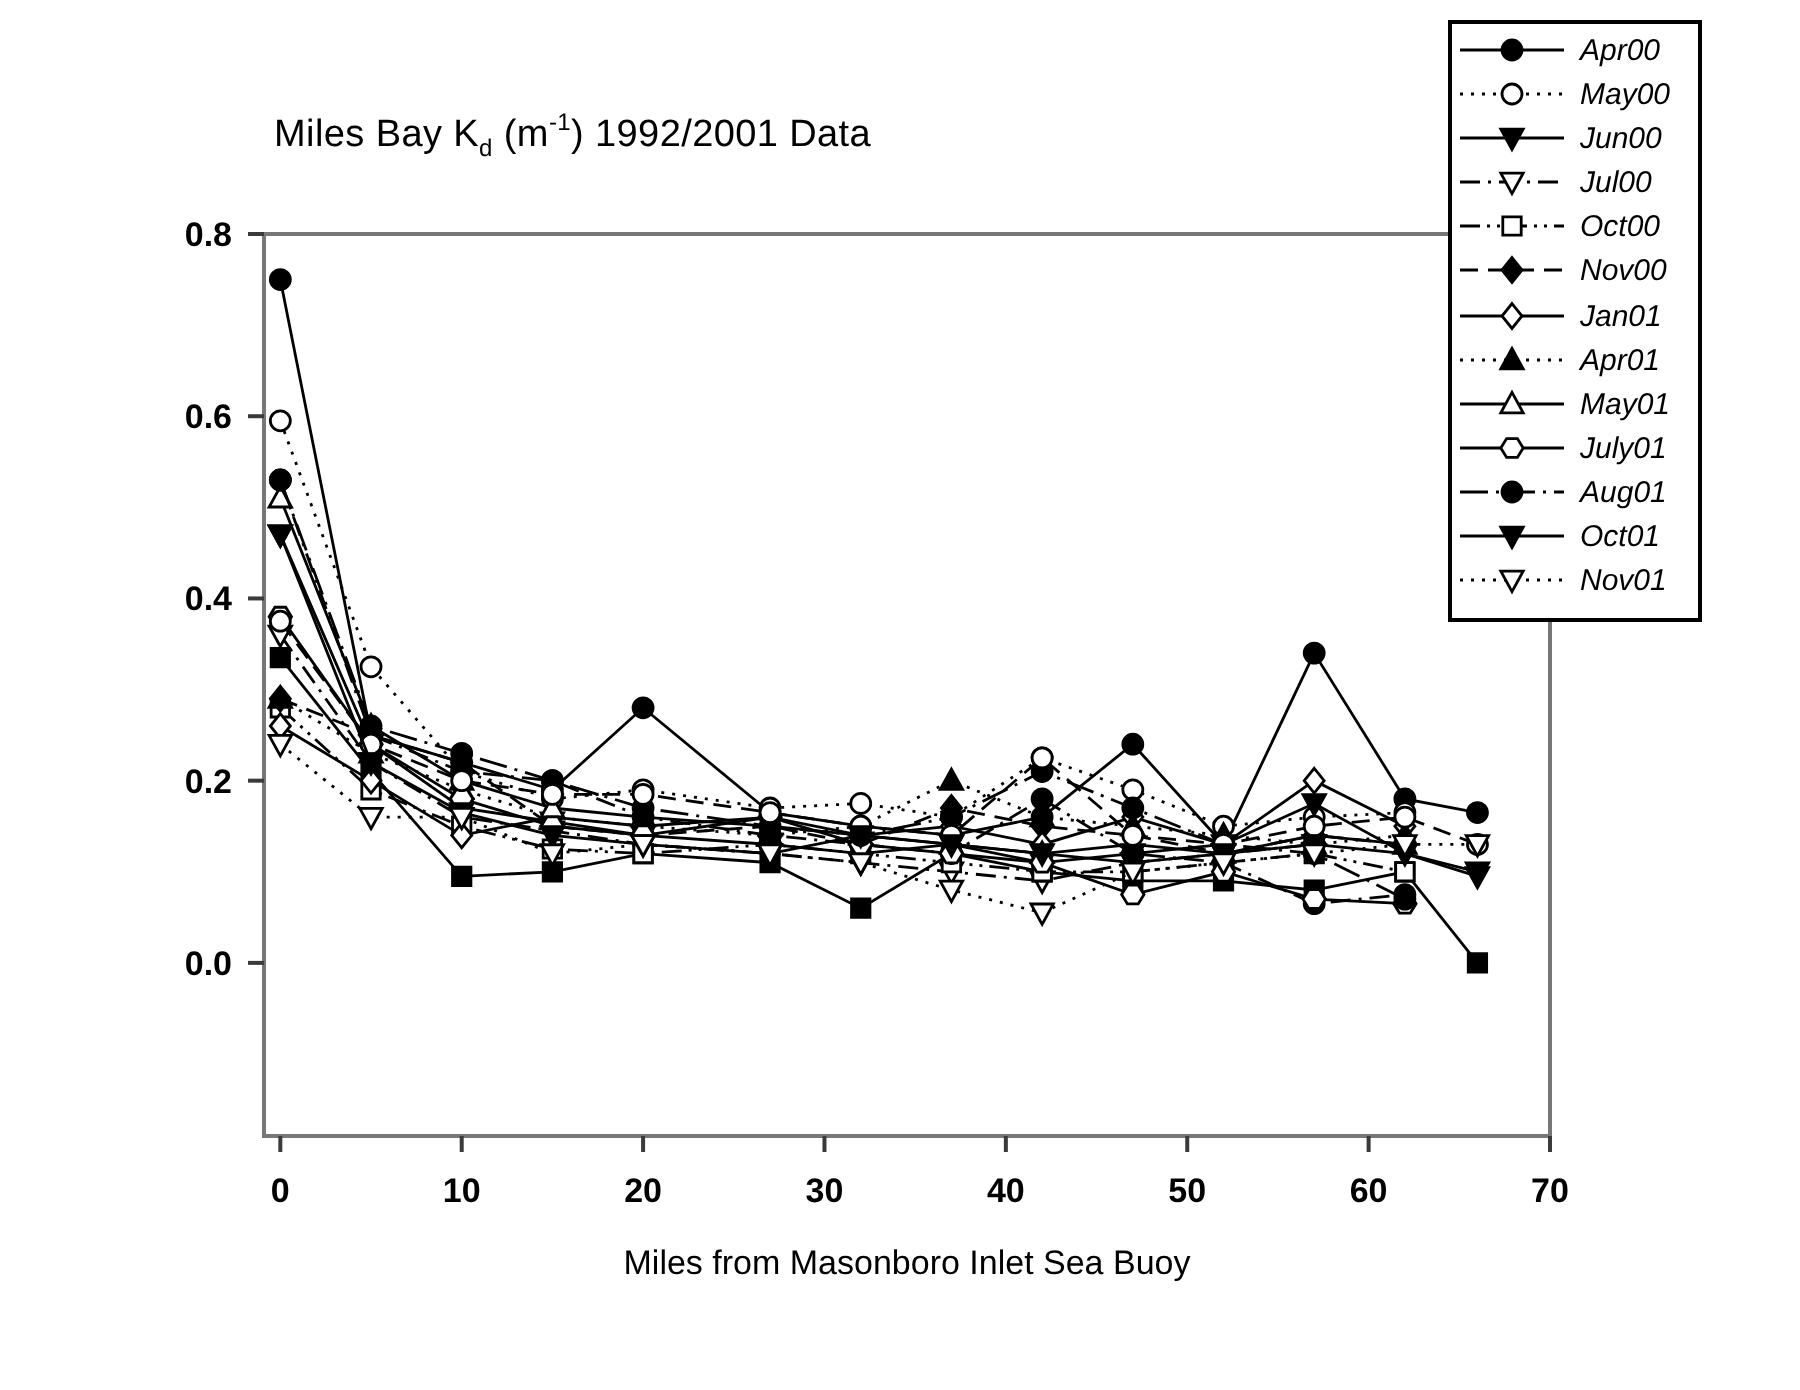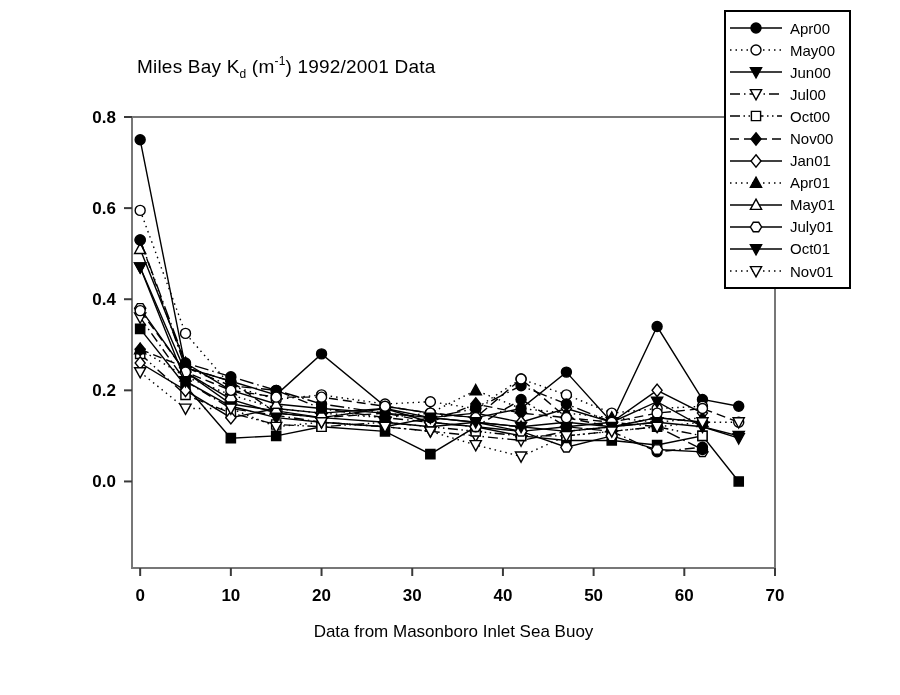"Apr00" .lrow { align-items: center -> none; font-style: none -> italic }
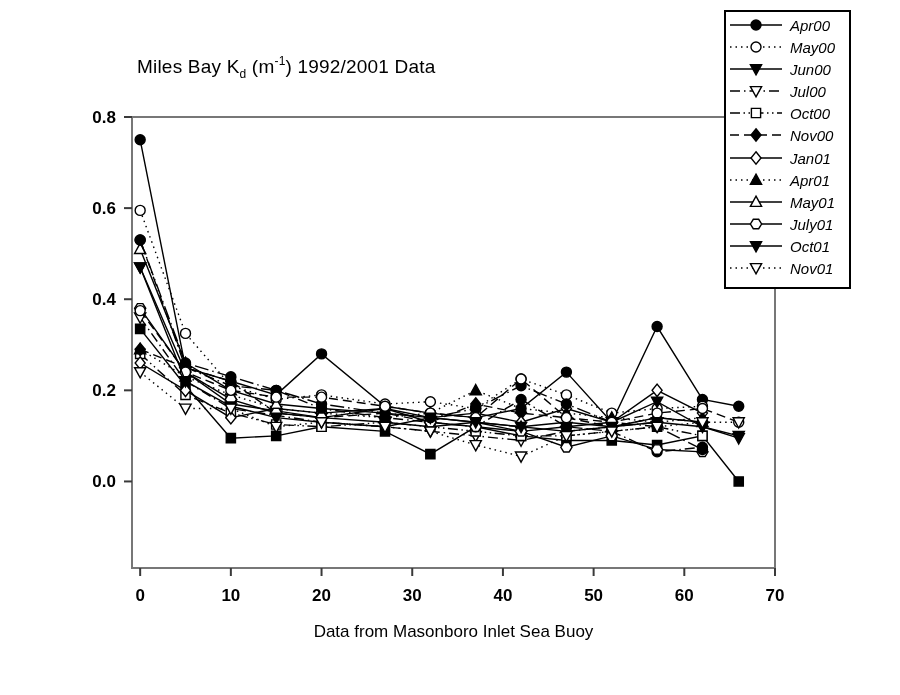"Aug01" div.lrow { html: none -> <div> <svg> <line></line> <circle></circle> </svg> <span>Aug01</span> </div> }
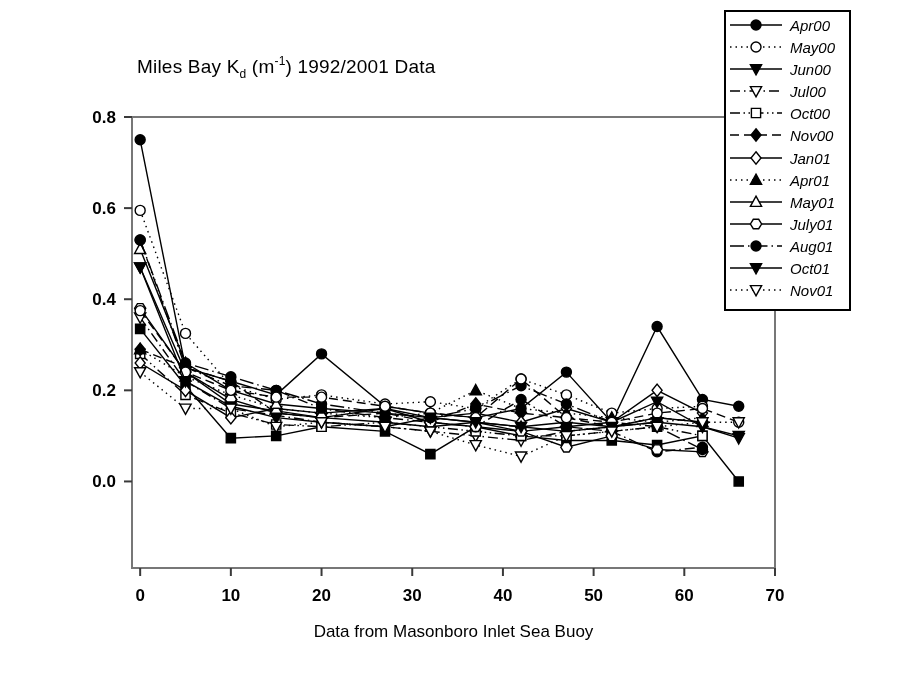"Data from Masonboro Inlet Sea" div.xlabel { text: Data -> Miles }
